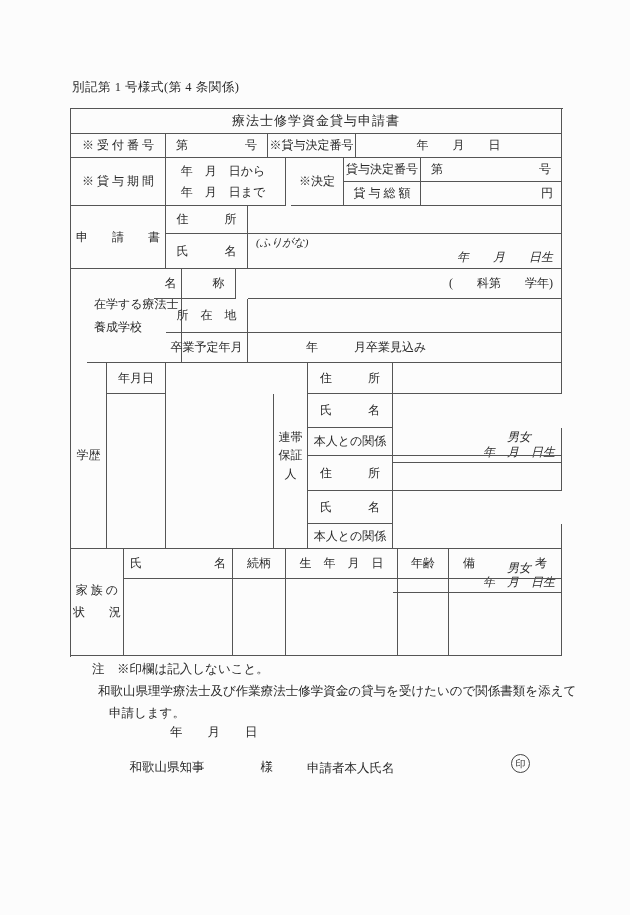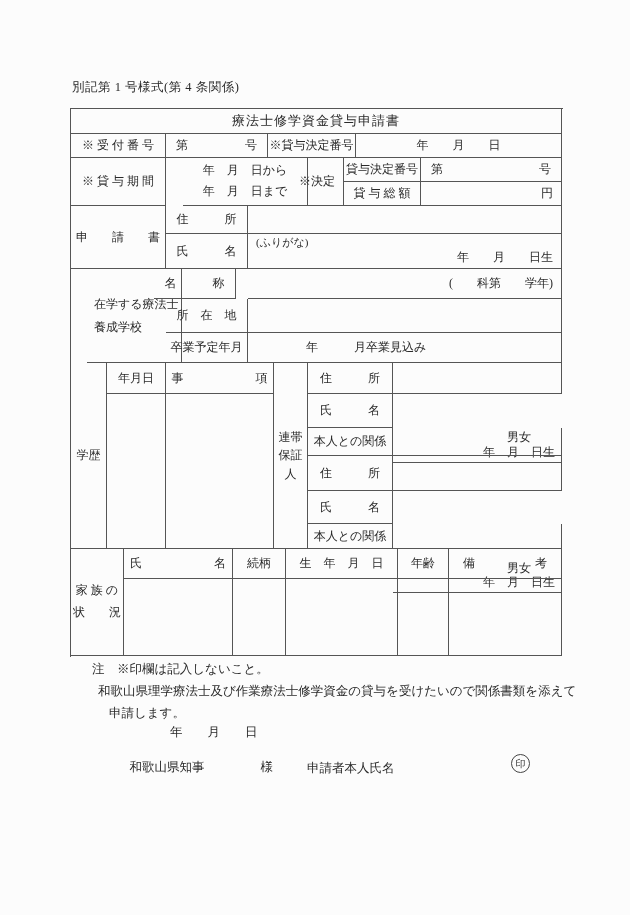"年 月 日から" div.c { font-family: Liberation Mono, monospace -> none; left: 112px -> 90px }
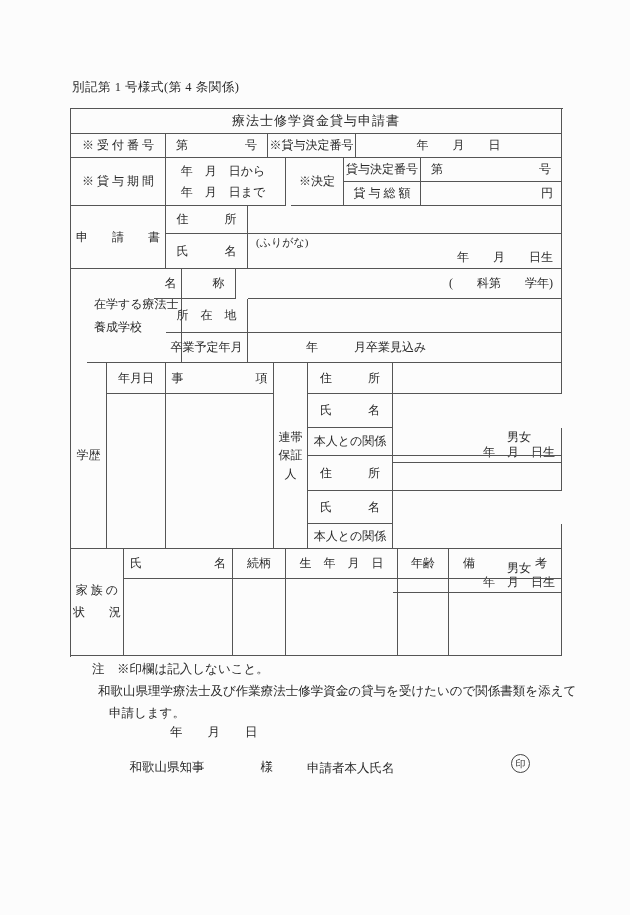"(ふりがな)" .rel { font-style: none -> italic }
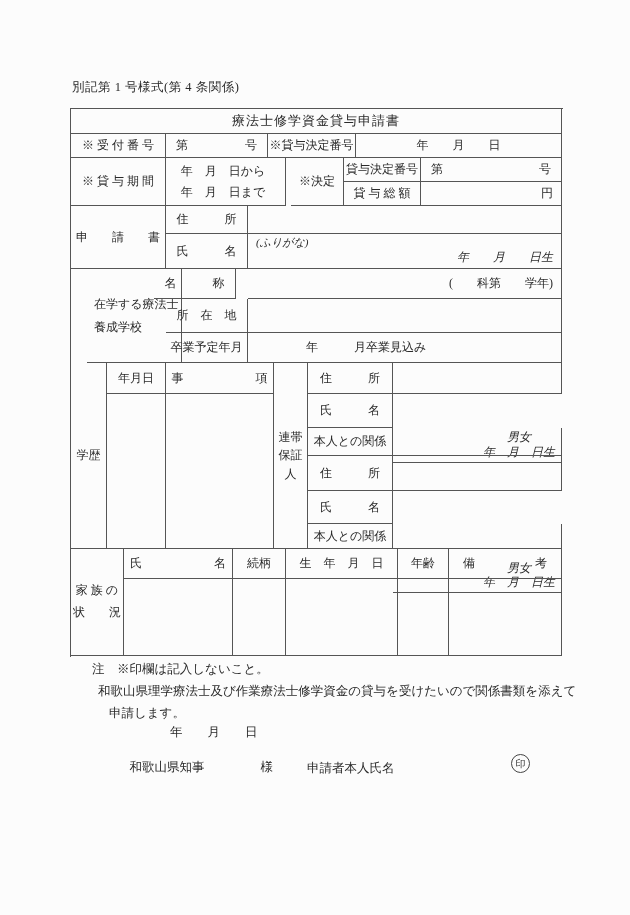"事 項" div.c { html: <div>事 項</div> -> none }
